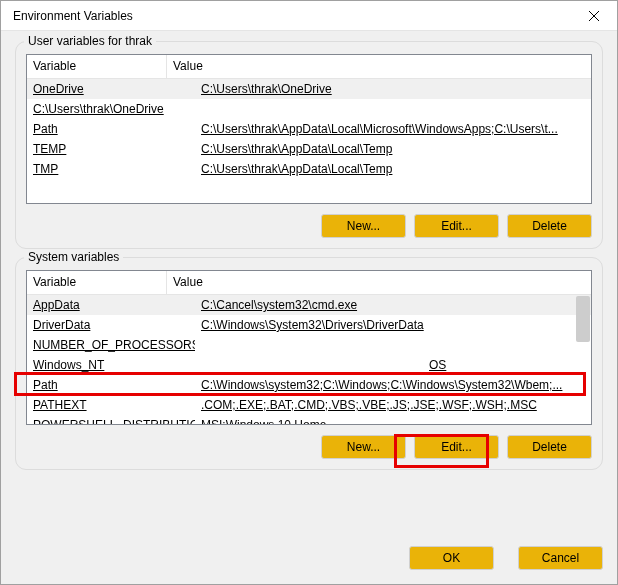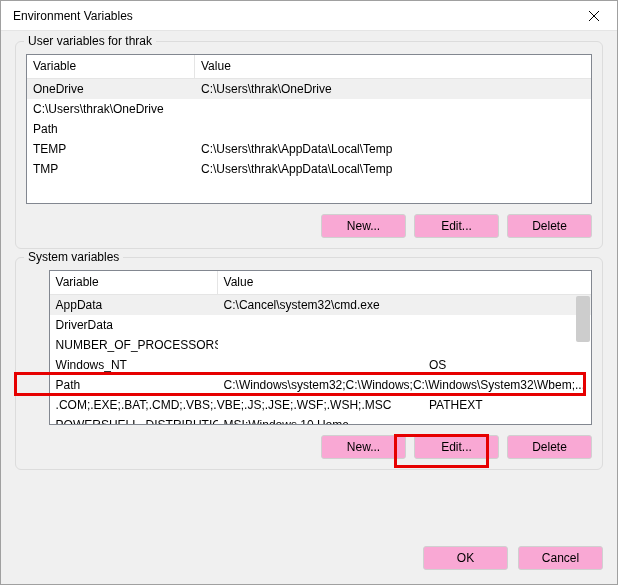"User variables for thrak" .group { border-radius: 6px -> 11px }
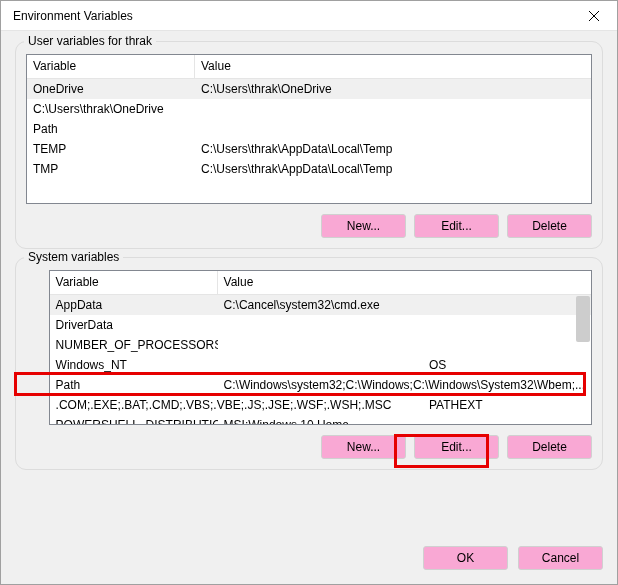"Variable" .col-var { width: 168px -> 140px }
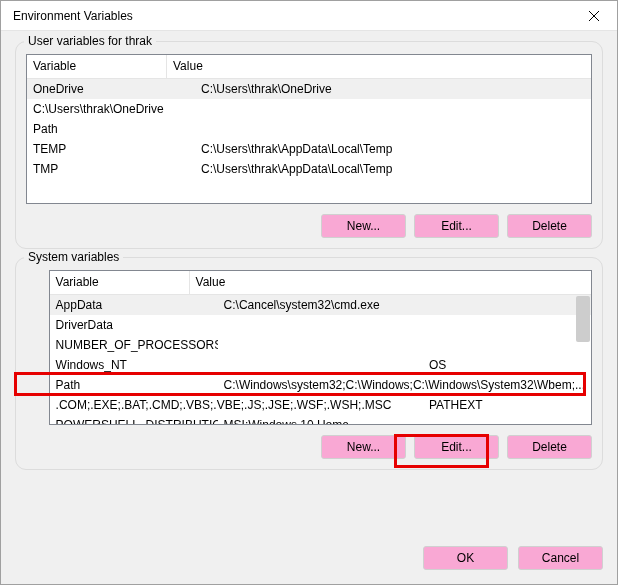"OneDrive" .cell { text-decoration: none -> underline }
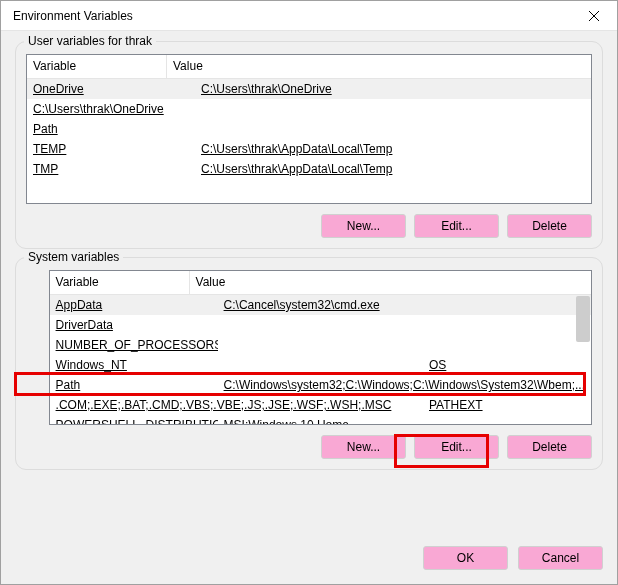"C:\Users\thrak\AppData\Local\Microsoft\W" div.cell { html: none -> <div>C:\Users\thrak\AppData\Local\Microsoft\WindowsApps;C:\Users\t...</div> }
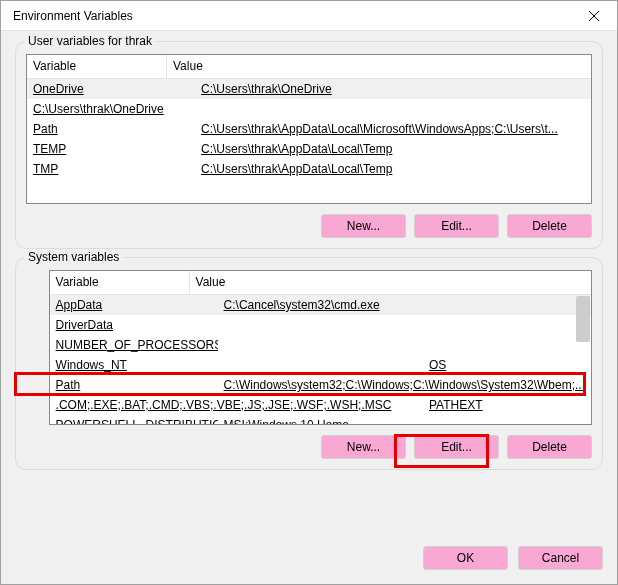"New..." .btn { background: #f9a8d4 -> #eab308 }
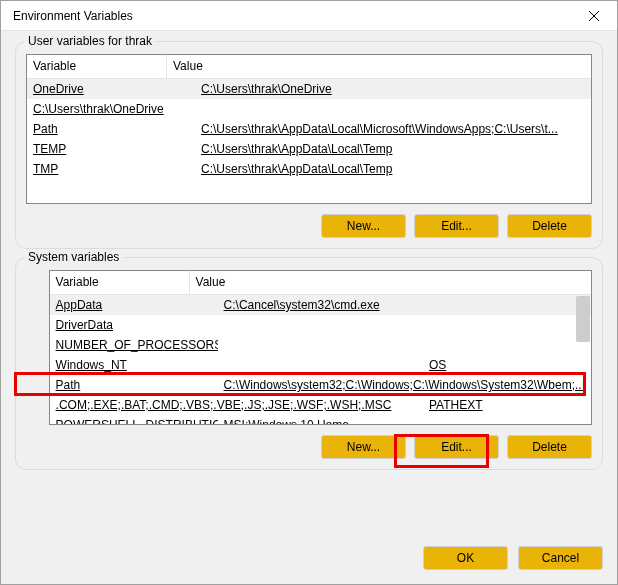"System variables" div.group { align-items: flex-end -> none }
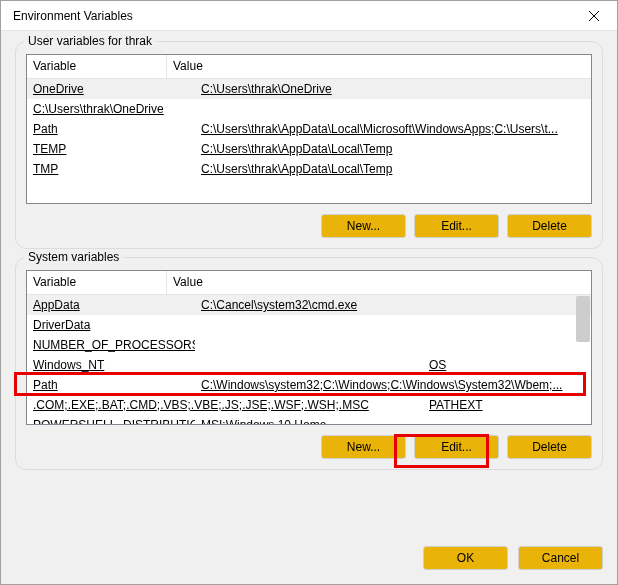"C:\Windows\System32\Drivers\DriverData" div.cell { html: none -> <div>C:\Windows\System32\Drivers\DriverData</div> }
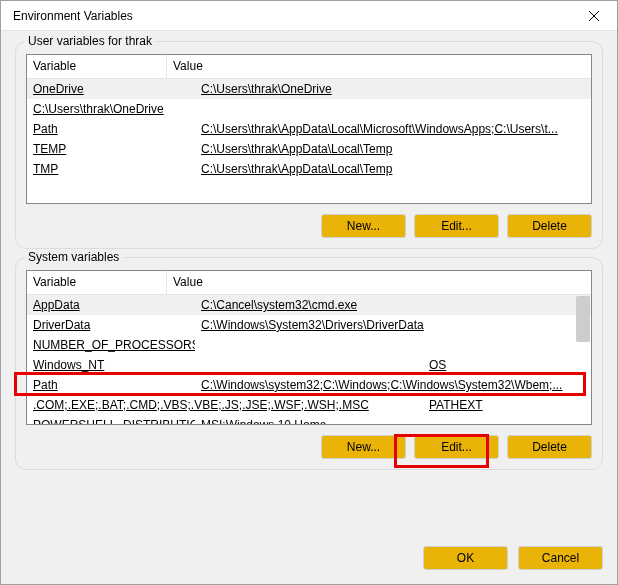".COM;.EXE;.BAT;.CMD;.VBS;.VBE;.JS;.JSE;." div.cell { order: before "PATHEXT" -> after "PATHEXT" }
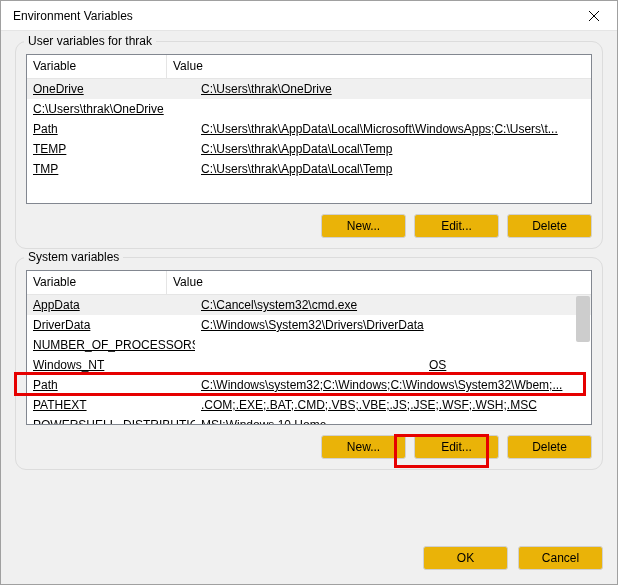"OK" .footer { gap: 10px -> 24px }
